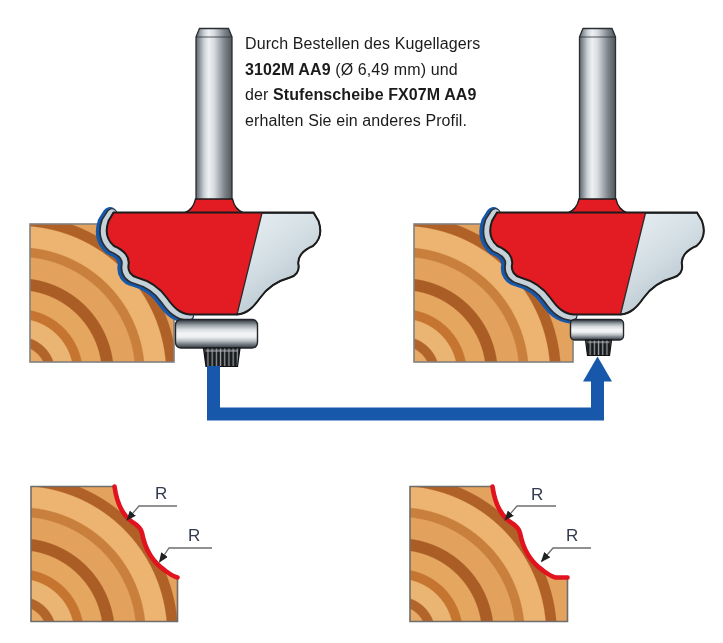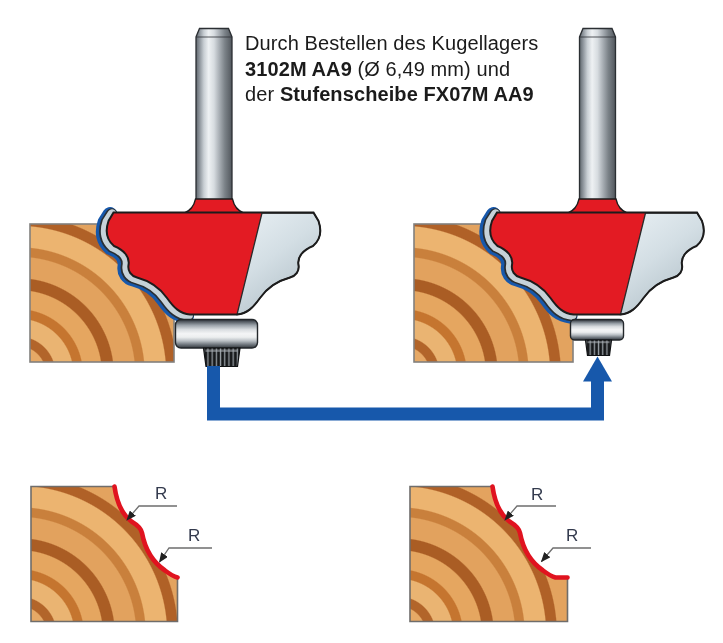"Durch Bestellen des Kugellagers" .note { font-size: 20px -> 16px }
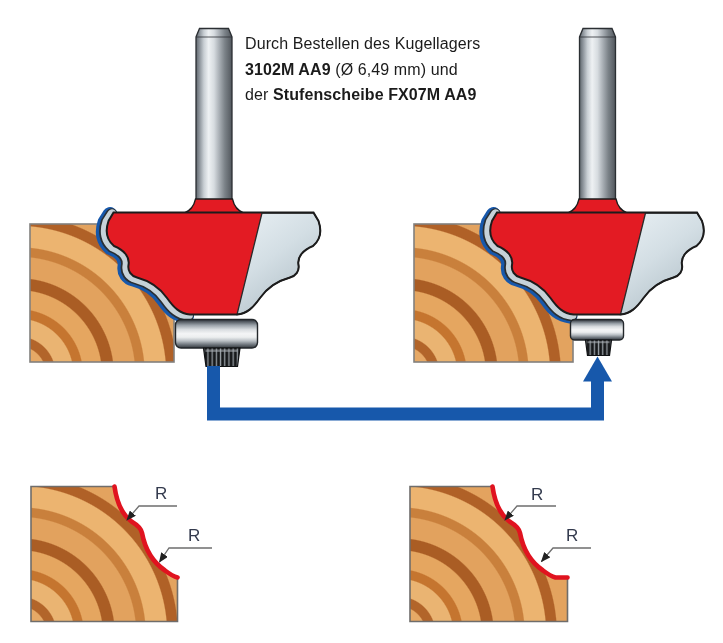"erhalten Sie ein anderes Profil." span { html: none -> <span>erhalten Sie ein anderes Profil.</span> }
